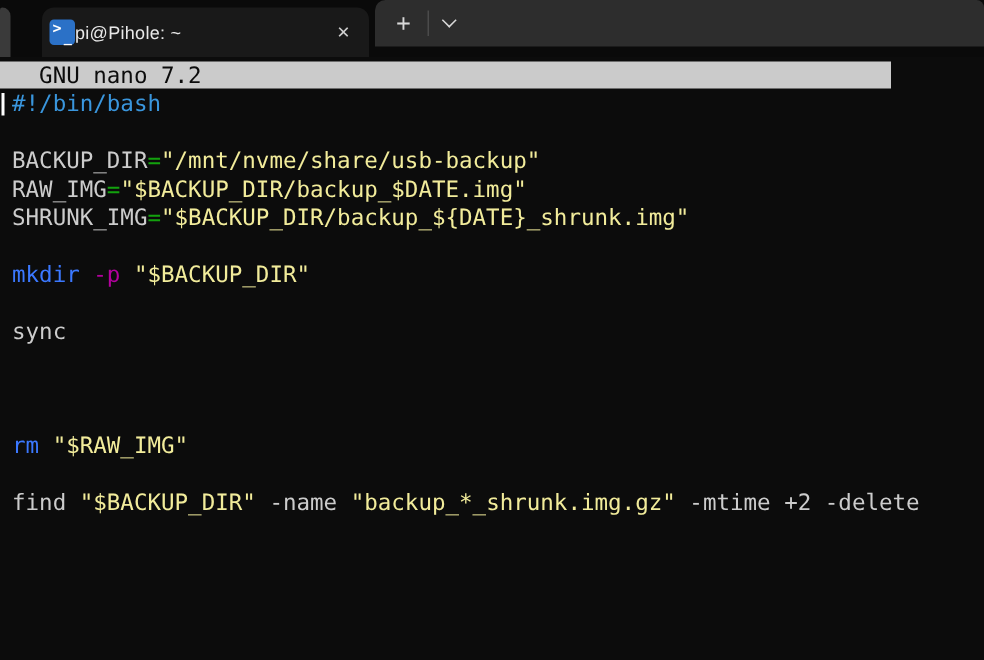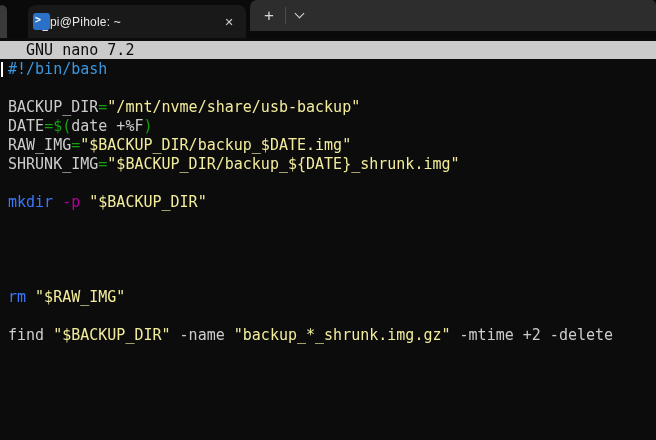"GNU nano 7.2" .nano-header { width: 656px -> 594px }
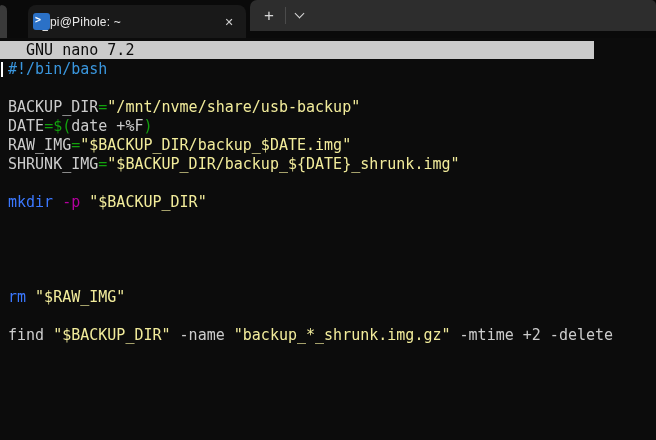"DATE=$(date +%F)" div.line { html: <div><span>DATE</span><span>=$(</span><span>date +%F</span><span>)</span></div> -> none }
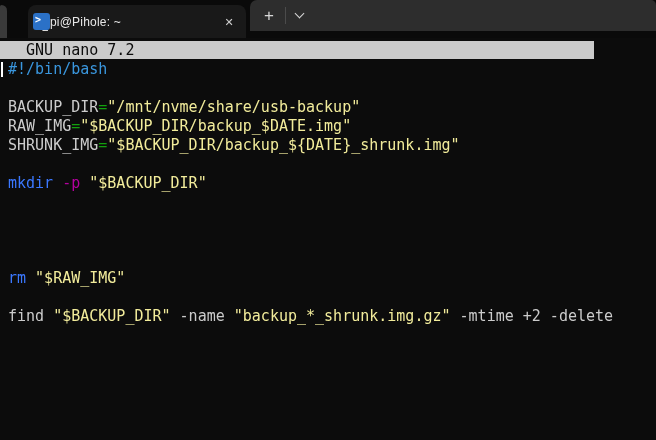"sync" div.line { html: none -> <div><span>sync</span></div> }
